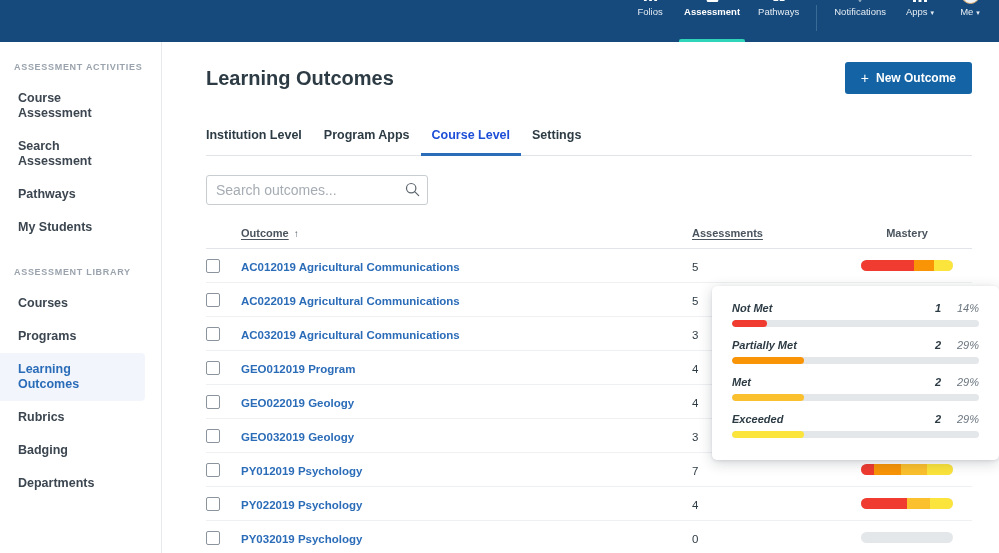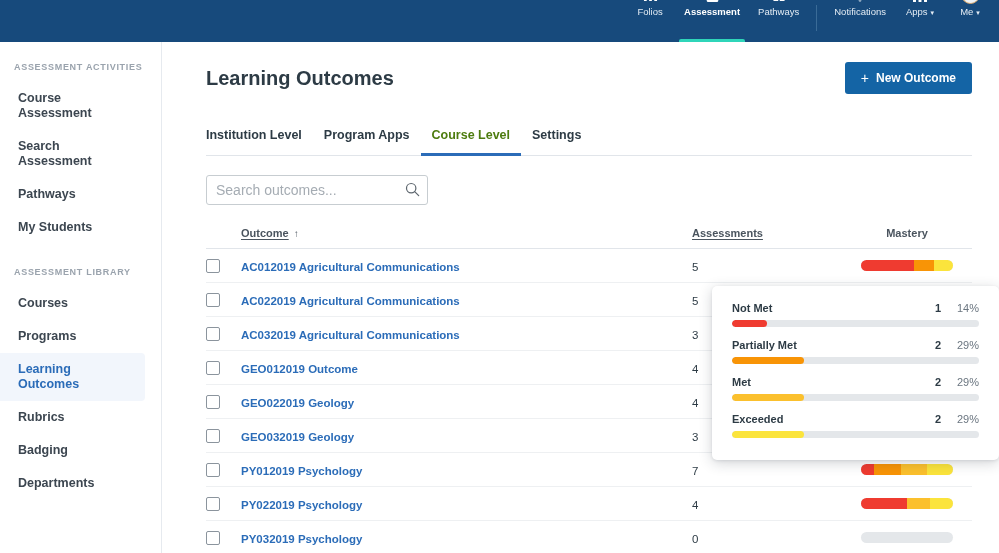"Course Level" .tab.active { color: #4d7c0f -> #1d4ed8 }
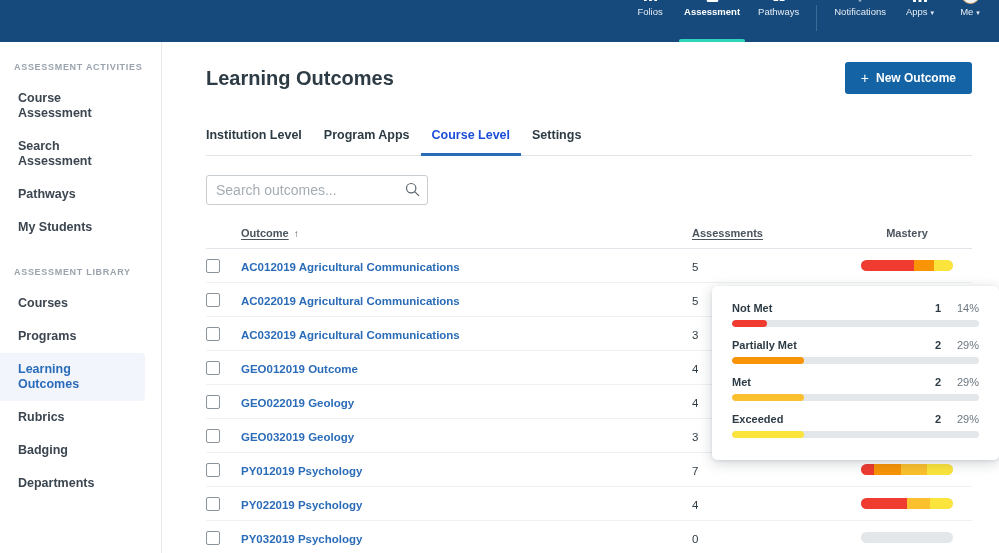"Not Met" .tt-head { font-style: none -> italic }
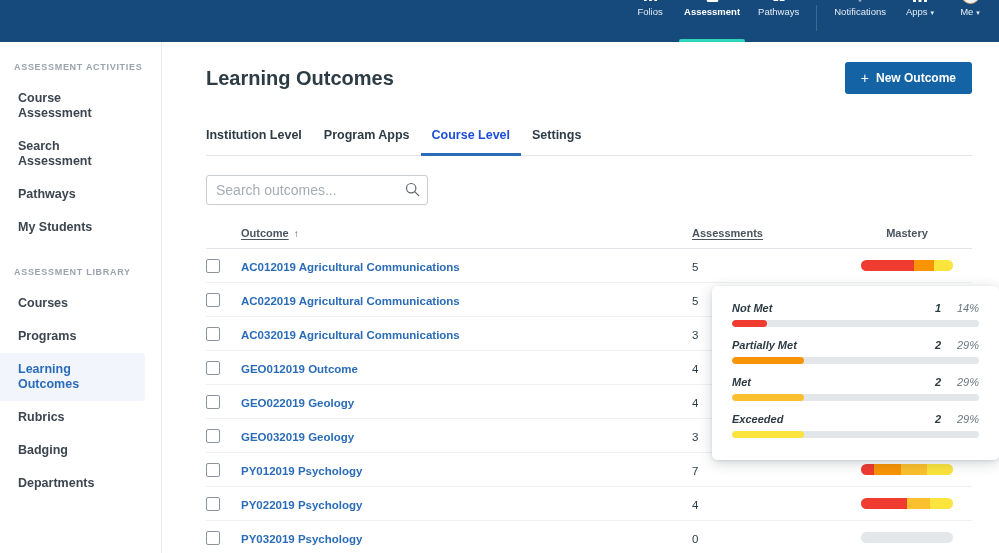"GEO012019 Outcome" a.outcome-link { text: Outcome -> Program }
